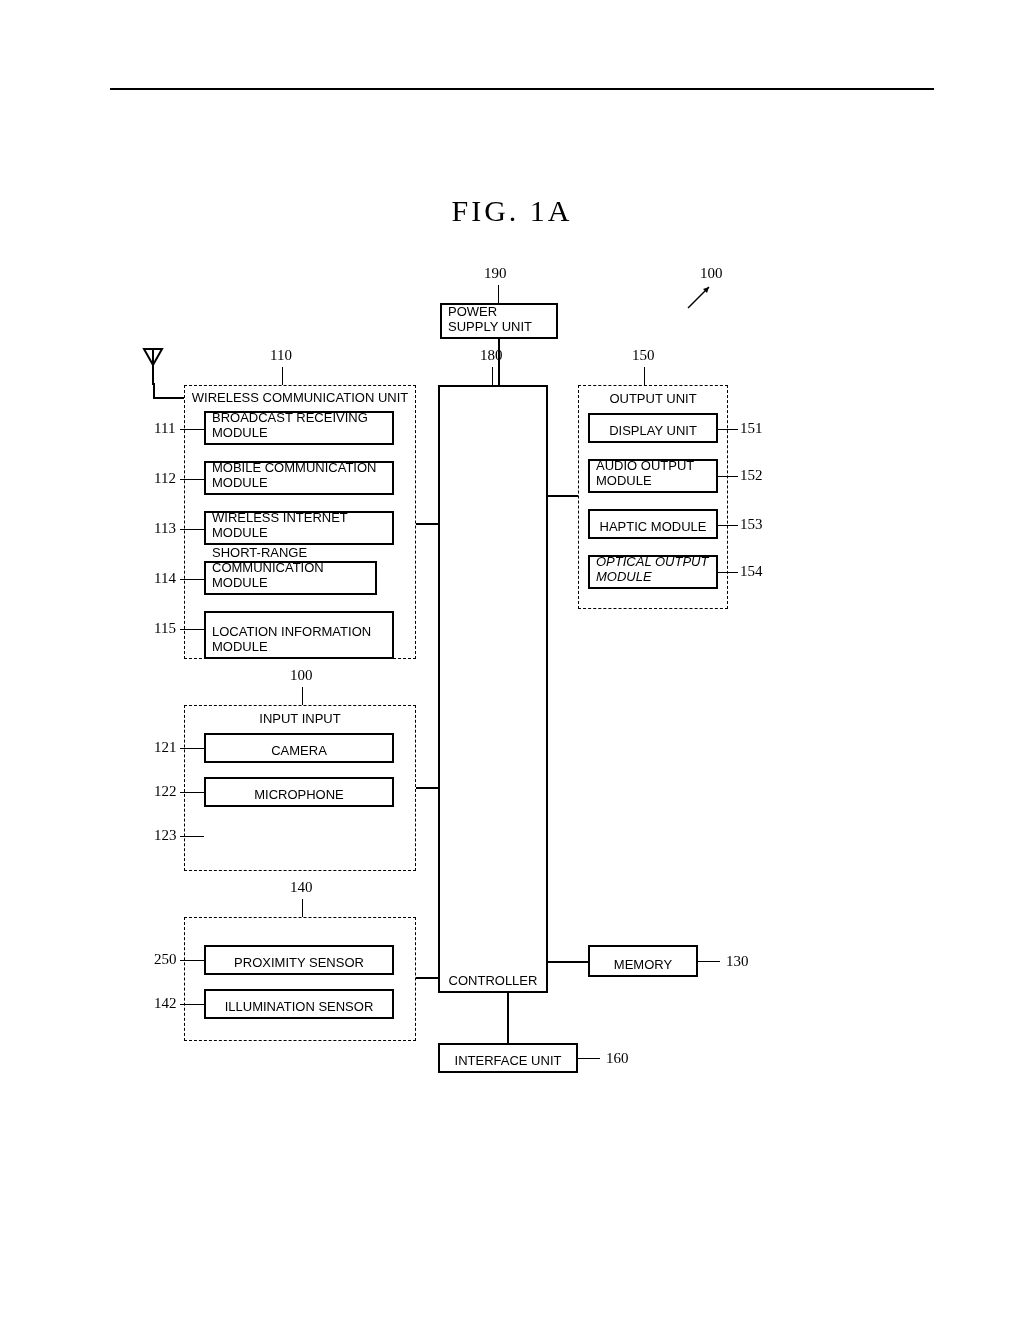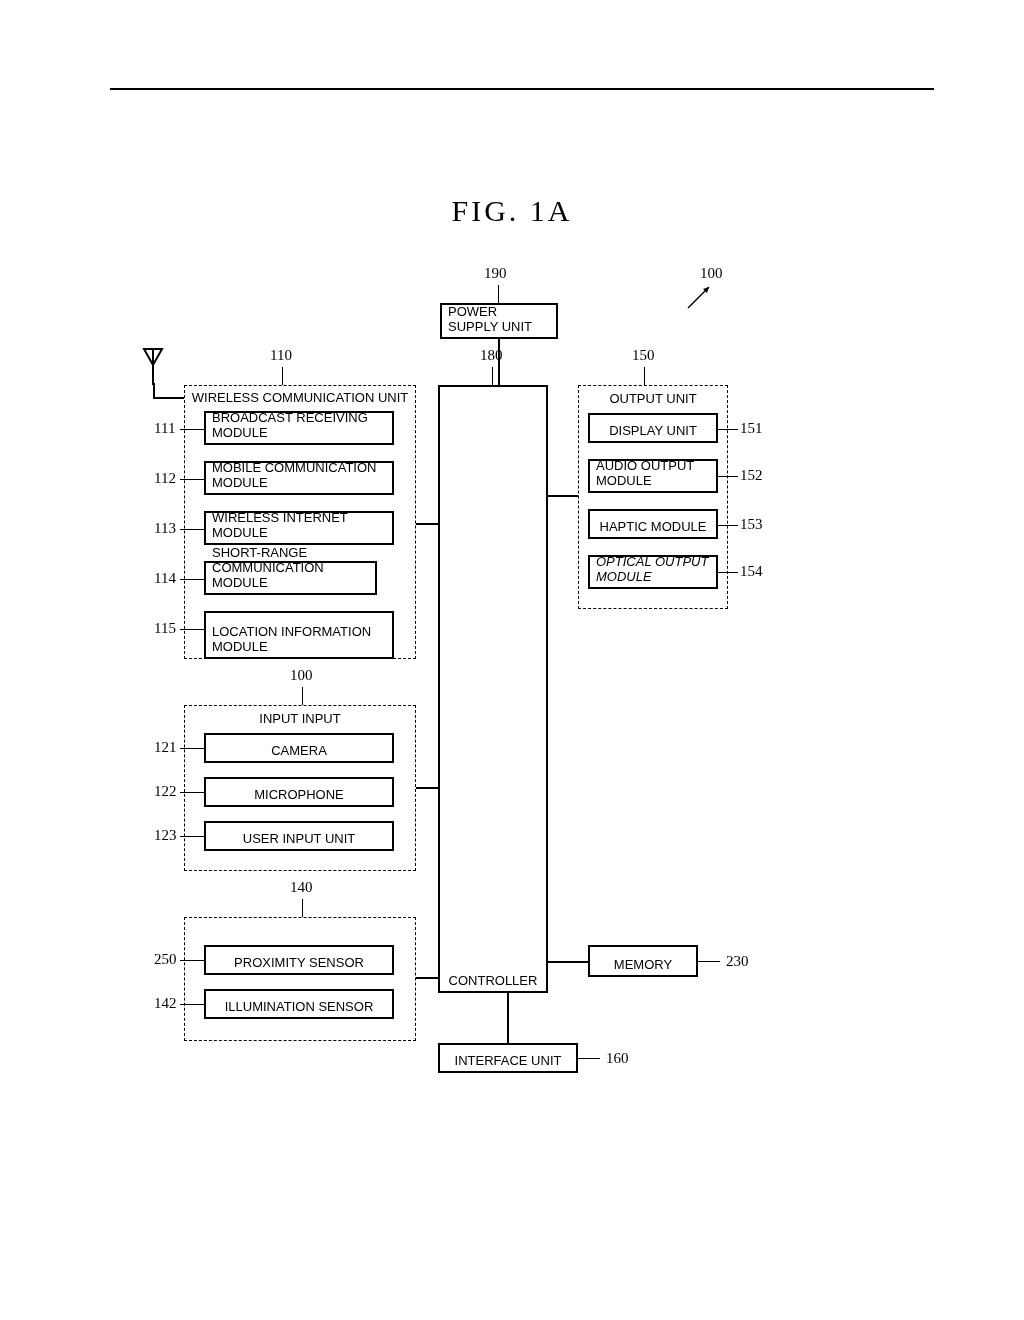"USER INPUT UNIT" div.block { html: <div> <span>USER INPUT UNIT</span> </div> -> none }
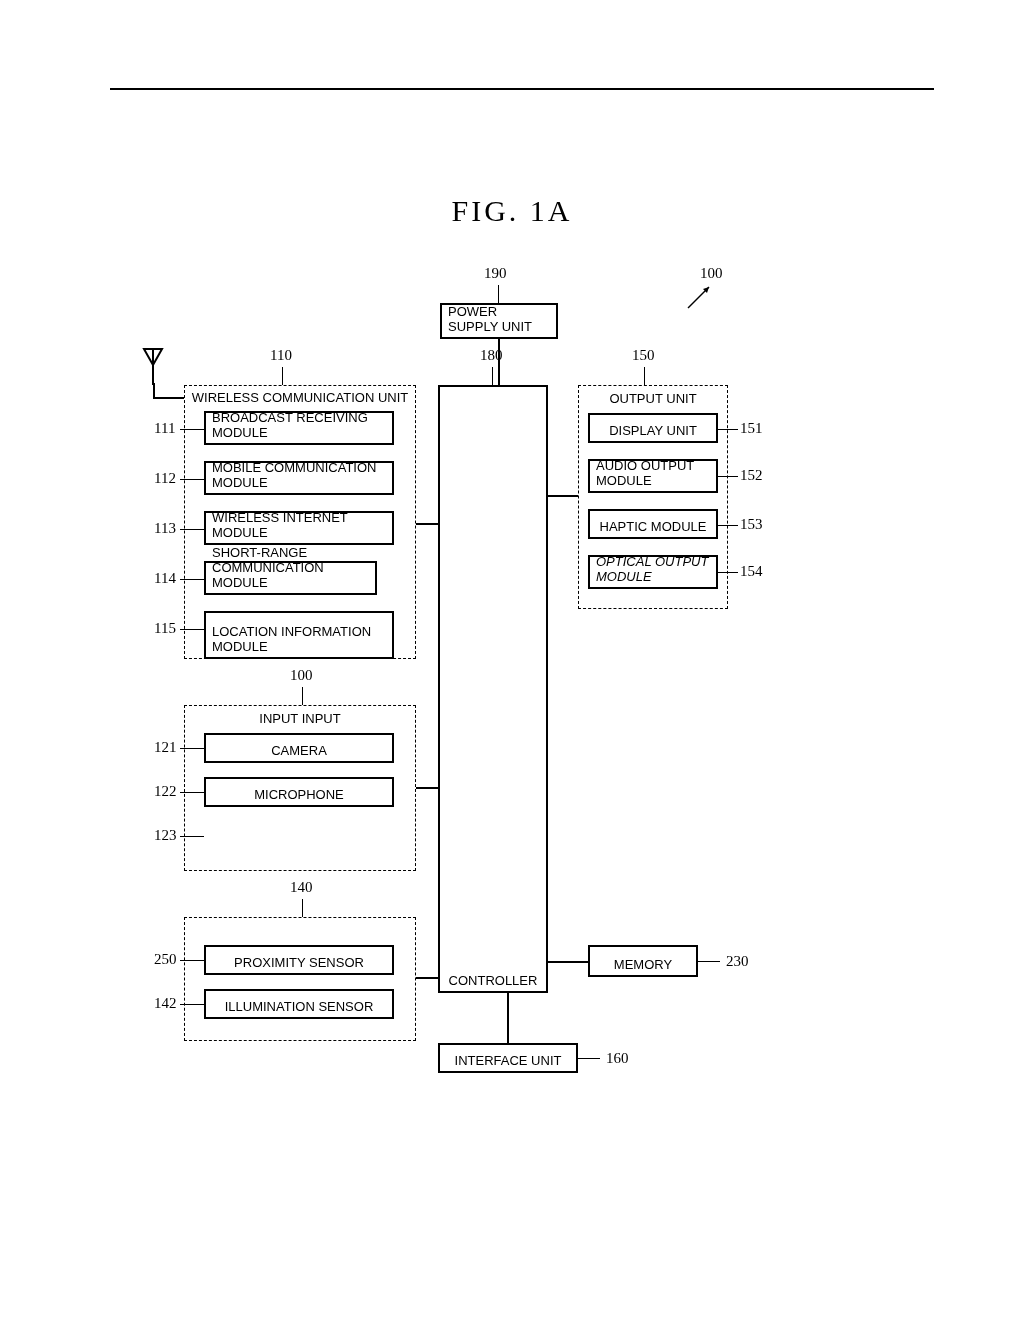"230" div.ref { text: 230 -> 130 }
